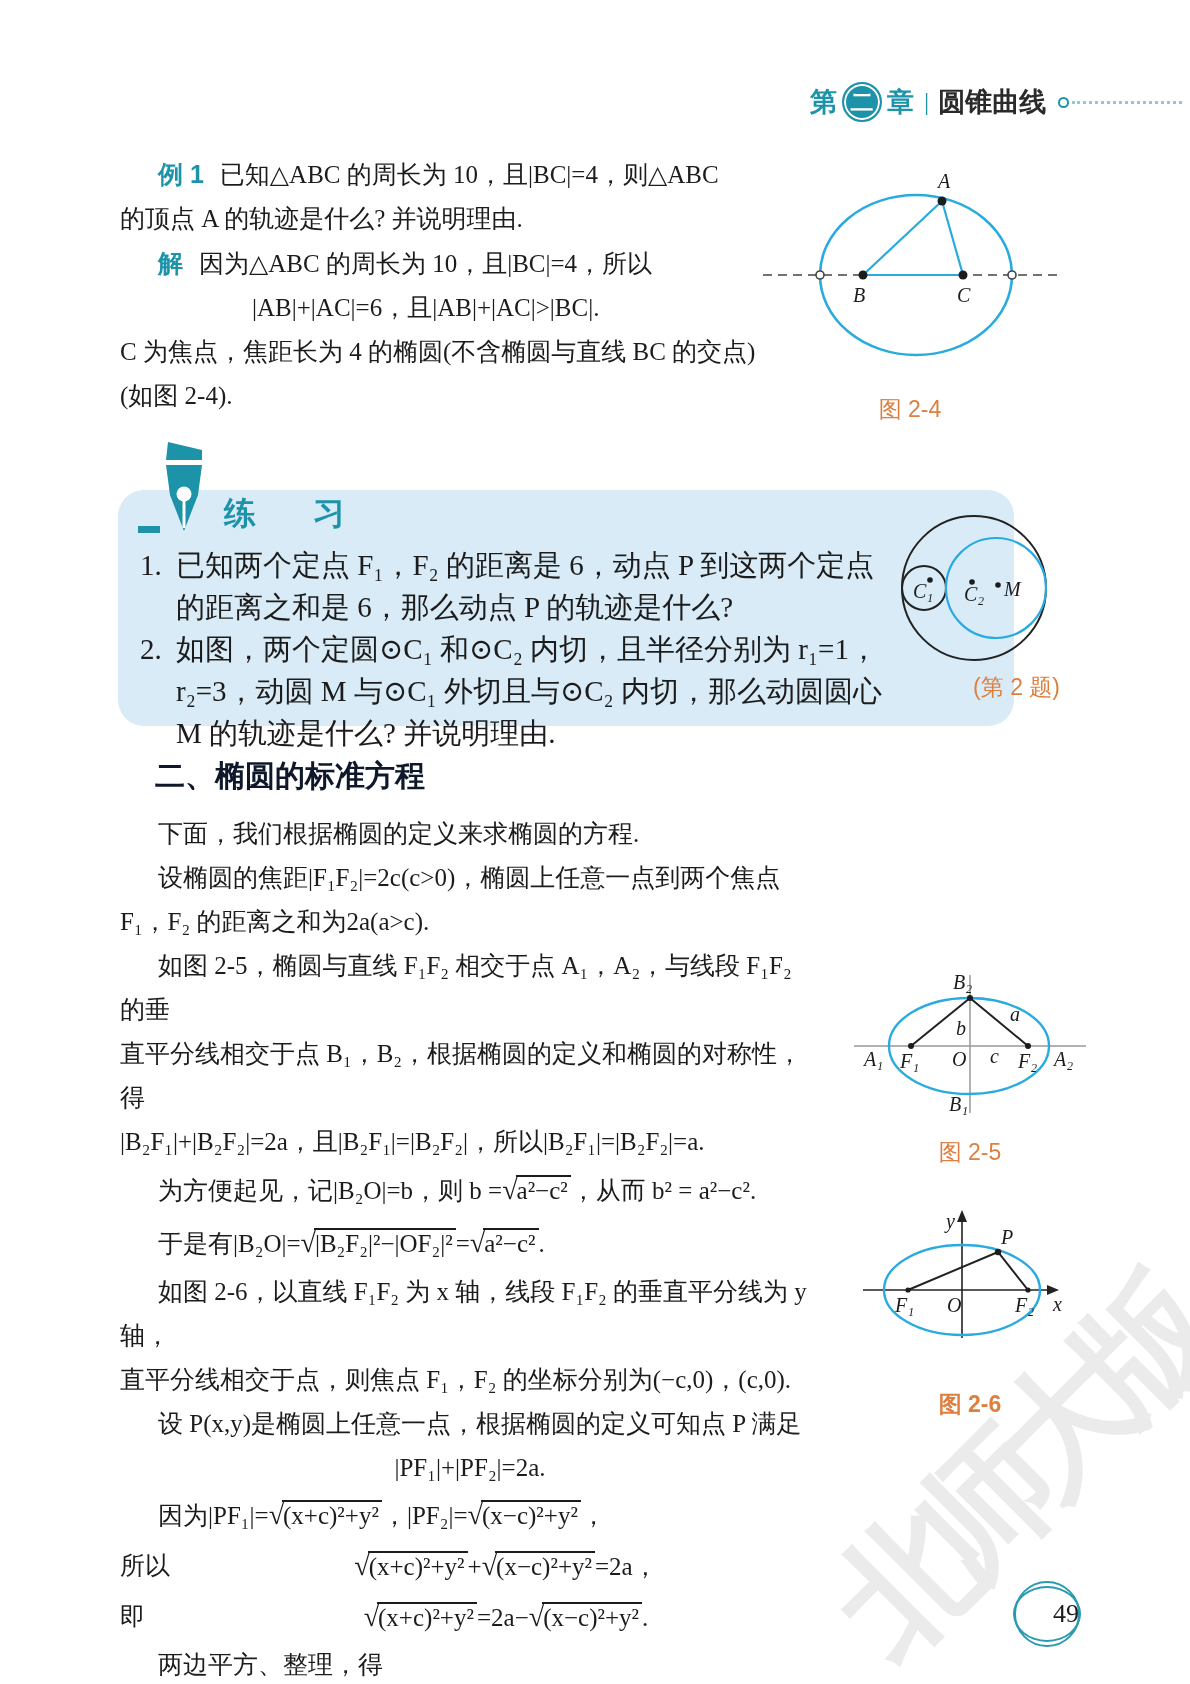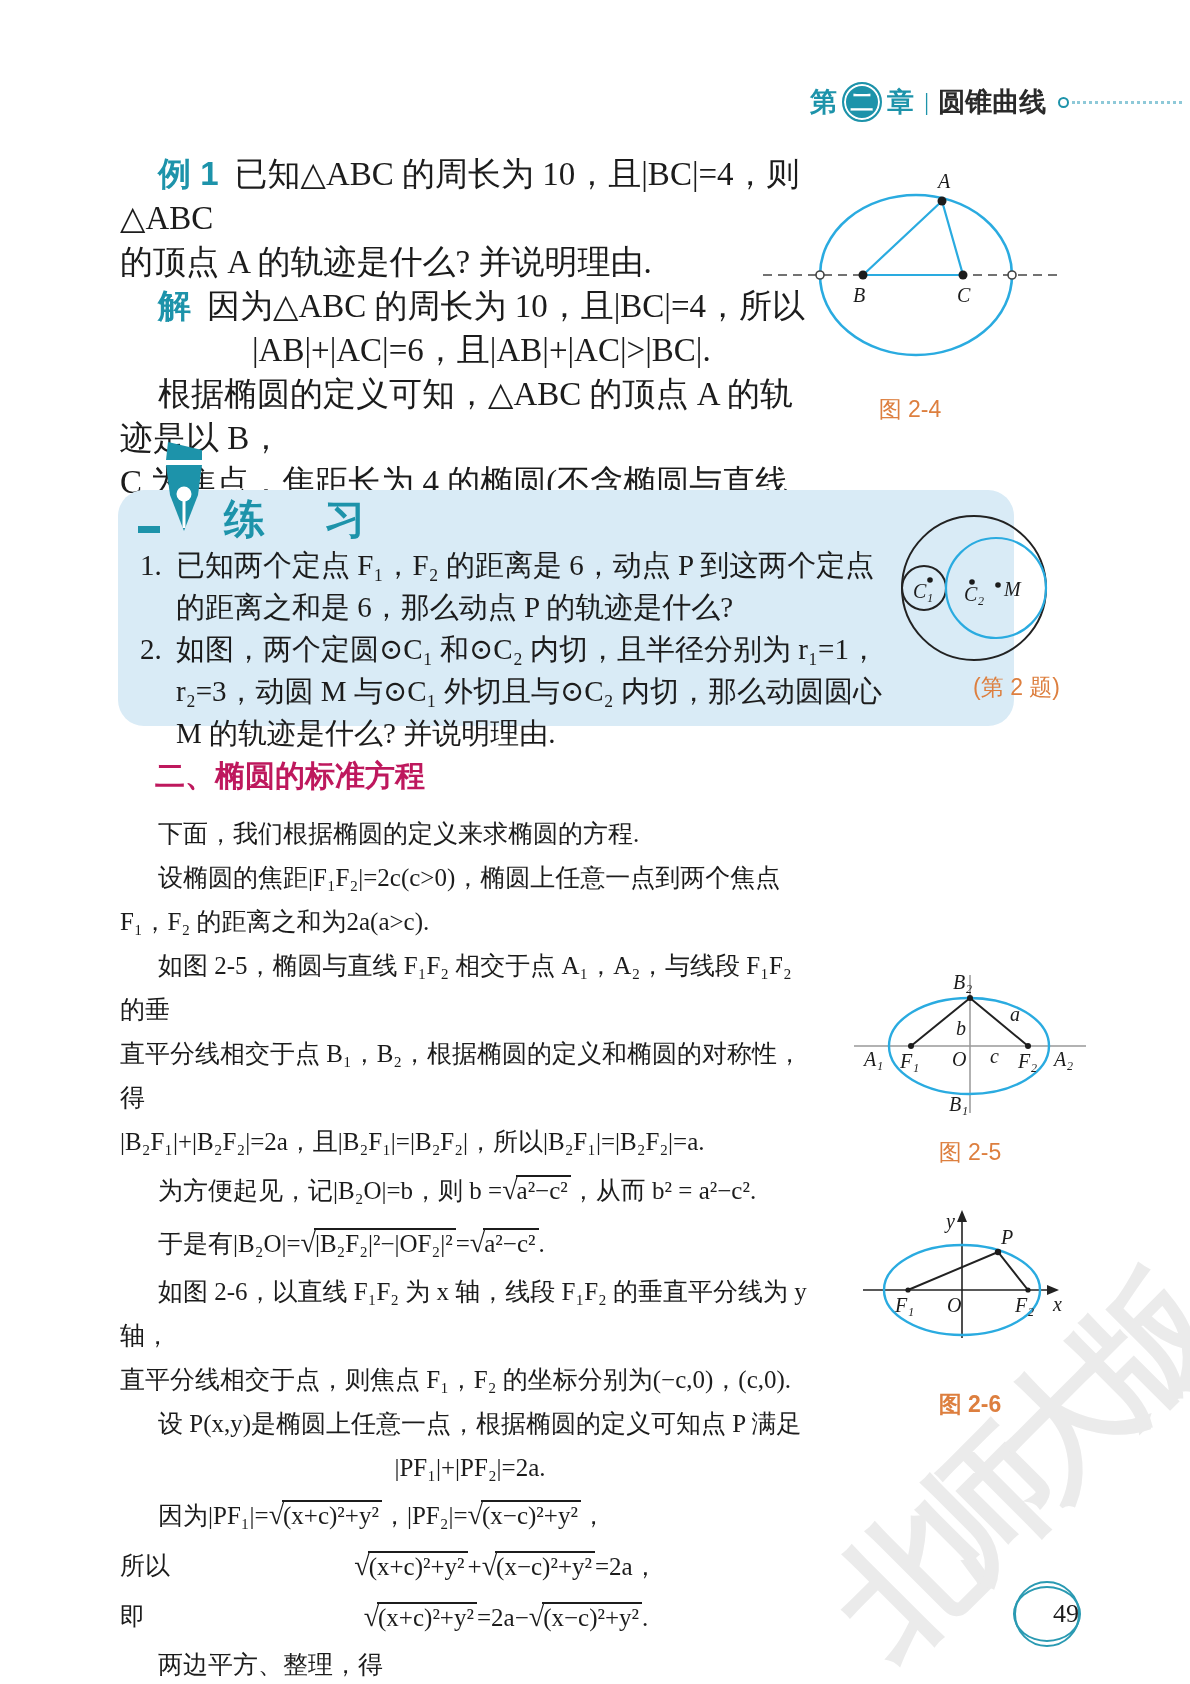"例 1 已知△ABC 的周长为 10，且|BC|=4，则△ABC" .example { font-size: 33px -> 25px }
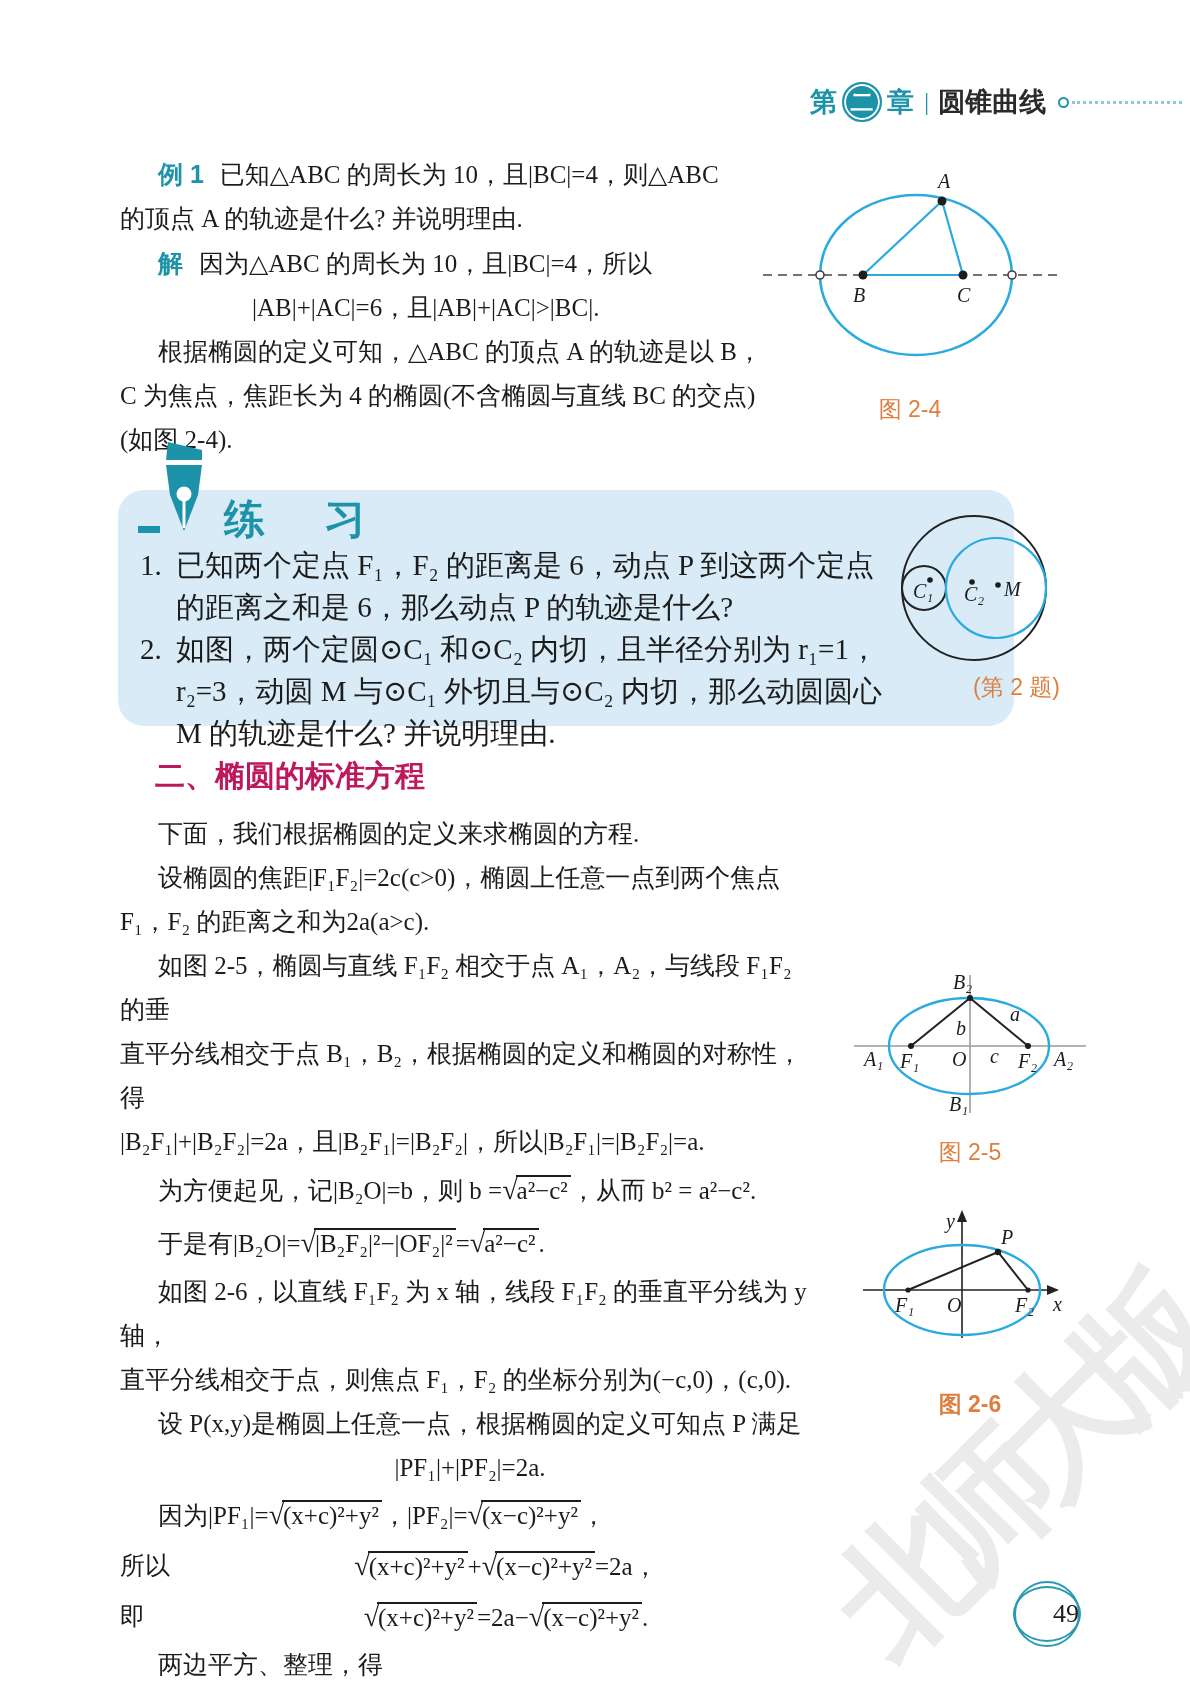"根据椭圆的定义可知，△ABC 的顶点 A 的轨迹是以 B，" div.ind { html: <div>根据椭圆的定义可知，△ABC 的顶点 A 的轨迹是以 B，</div> -> none }
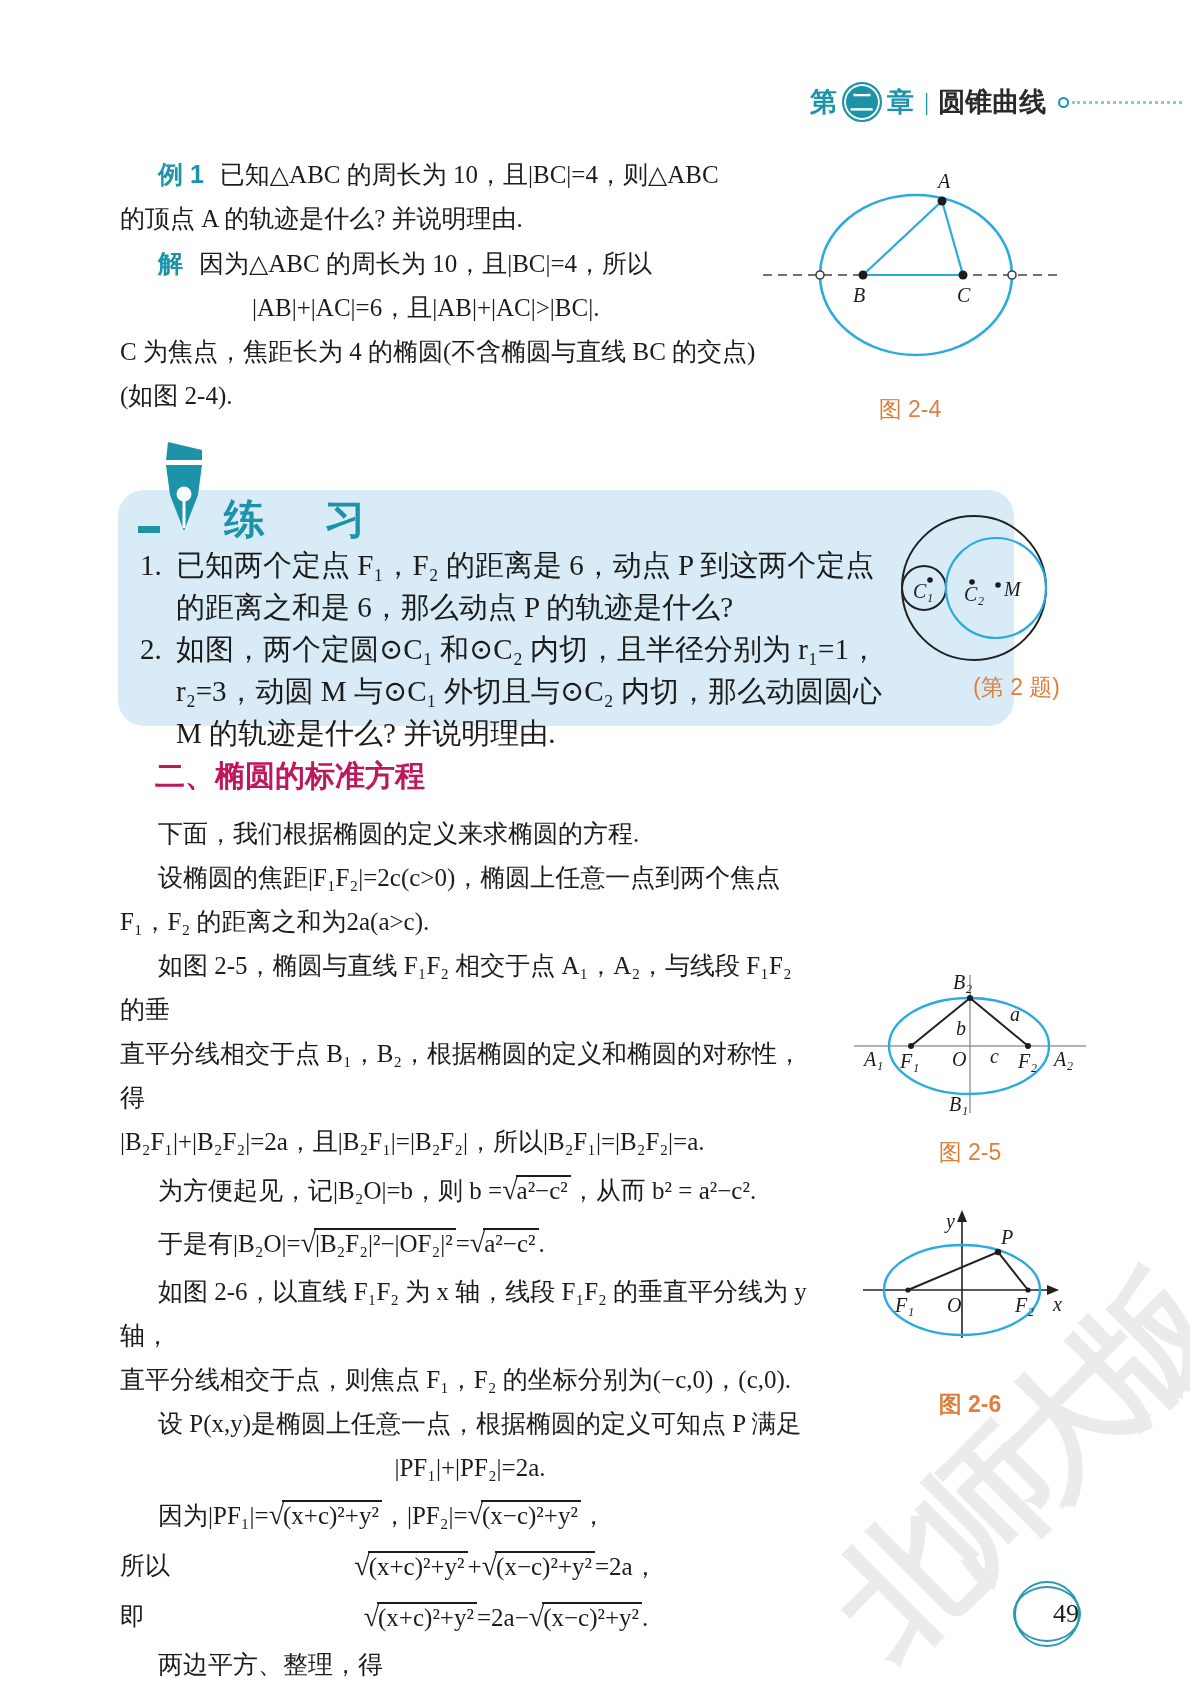"练 习" .ptitle { font-size: 41px -> 32px }
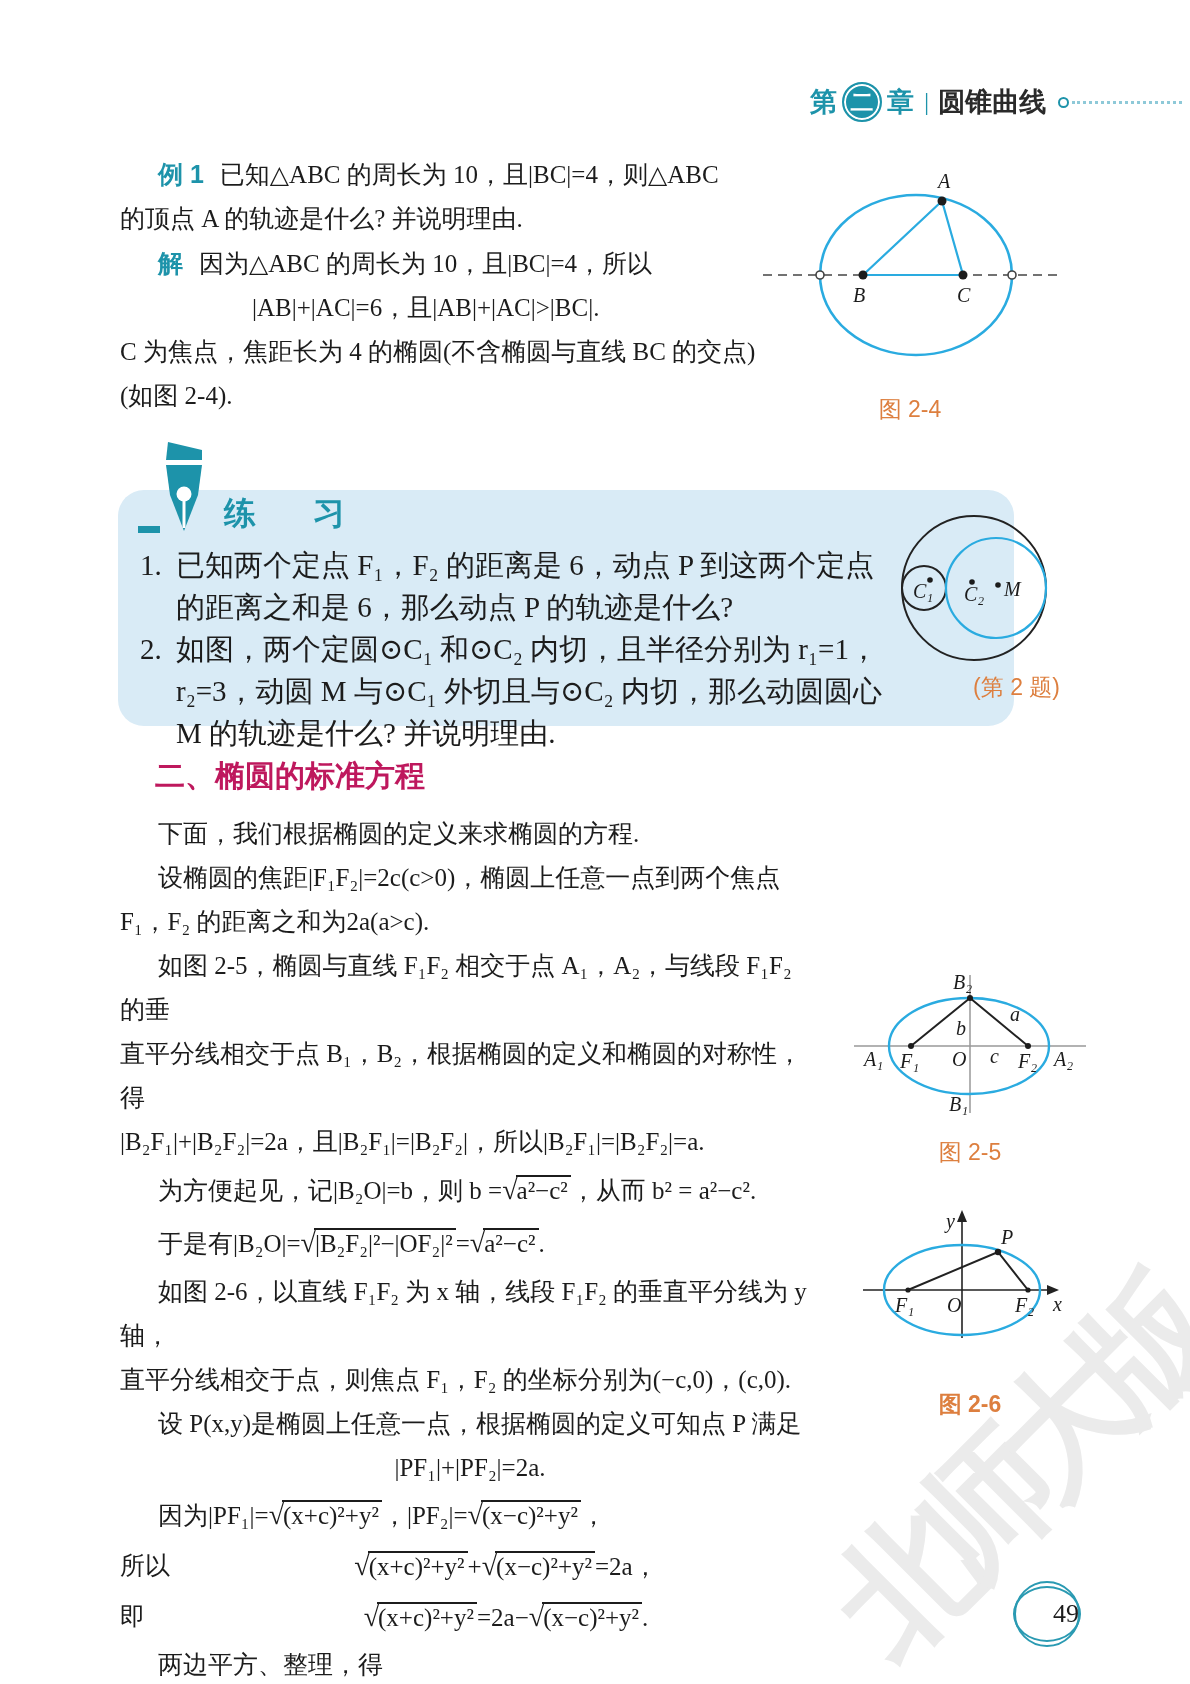"二、椭圆的标准方程" .sectitle { color: #be185d -> #0f172a }
